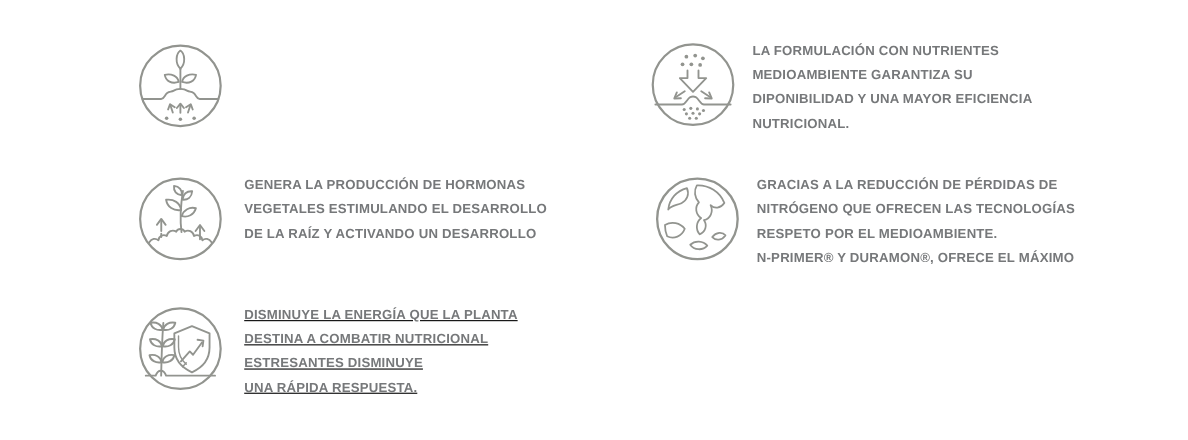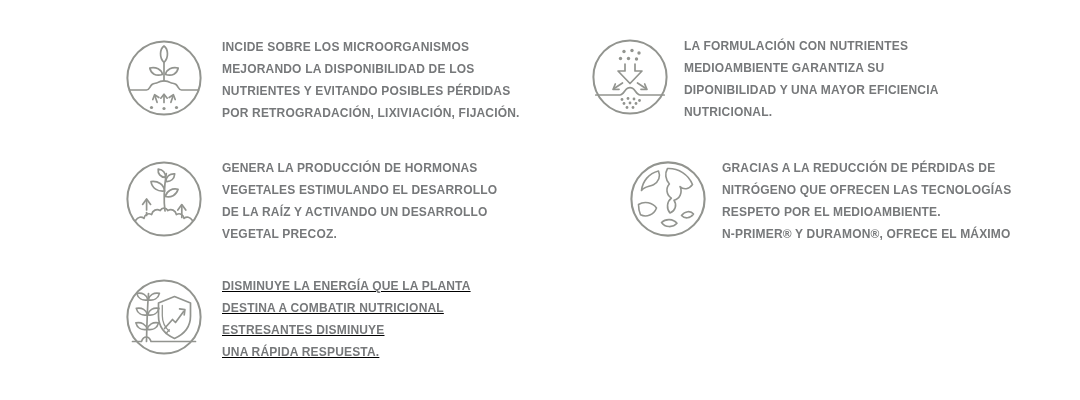"INCIDE SOBRE LOS MICROORGANISMOS" div.text { html: <div> <div>INCIDE SOBRE LOS MICROORGANISMOS</div> <div>MEJORANDO LA DISPONIBILIDAD DE LOS</div> <div>NUTRIENTES Y EVITANDO POSIBLES PÉRDIDAS</div> <div>POR RETROGRADACIÓN, LIXIVIACIÓN, FIJACIÓN.</div> </div> -> none }
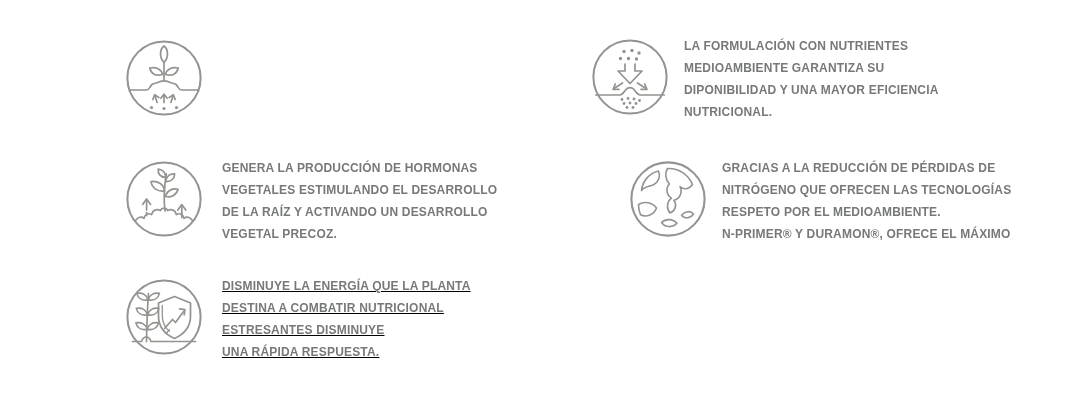"GRACIAS A LA REDUCCIÓN DE" div.item { left: 629px -> 595px }
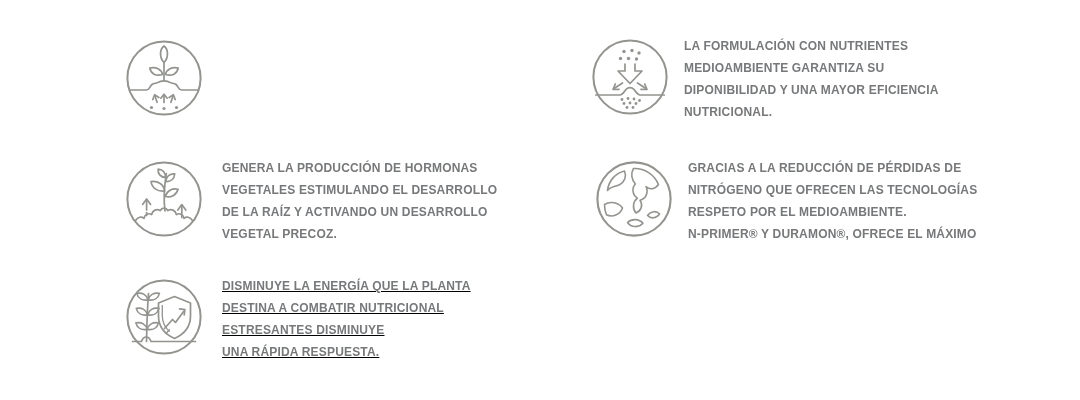"VEGETAL PRECOZ." div { html: <div>VEGETAL PRECOZ.</div> -> none }
